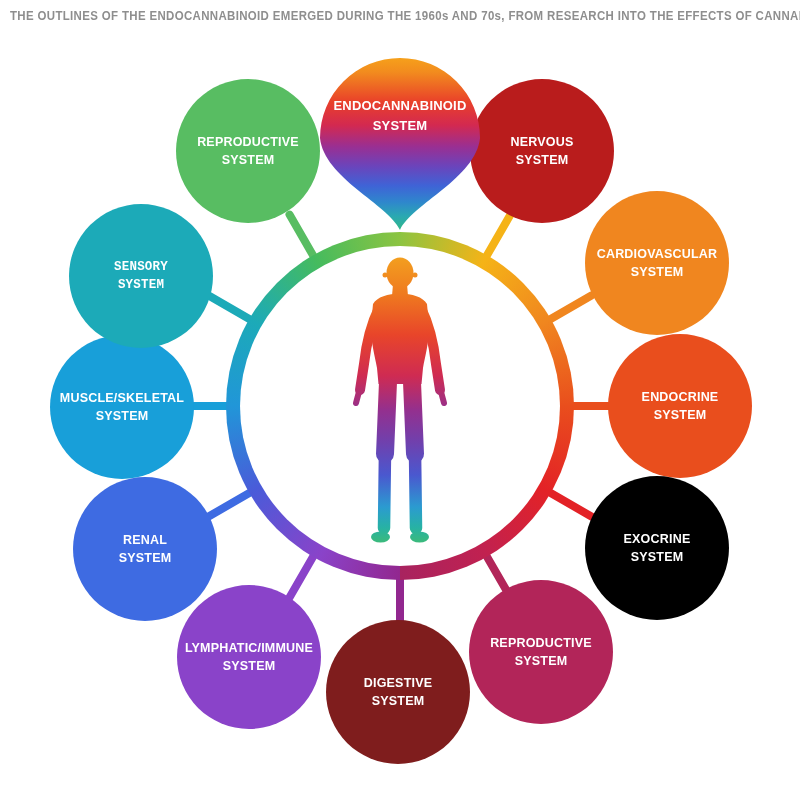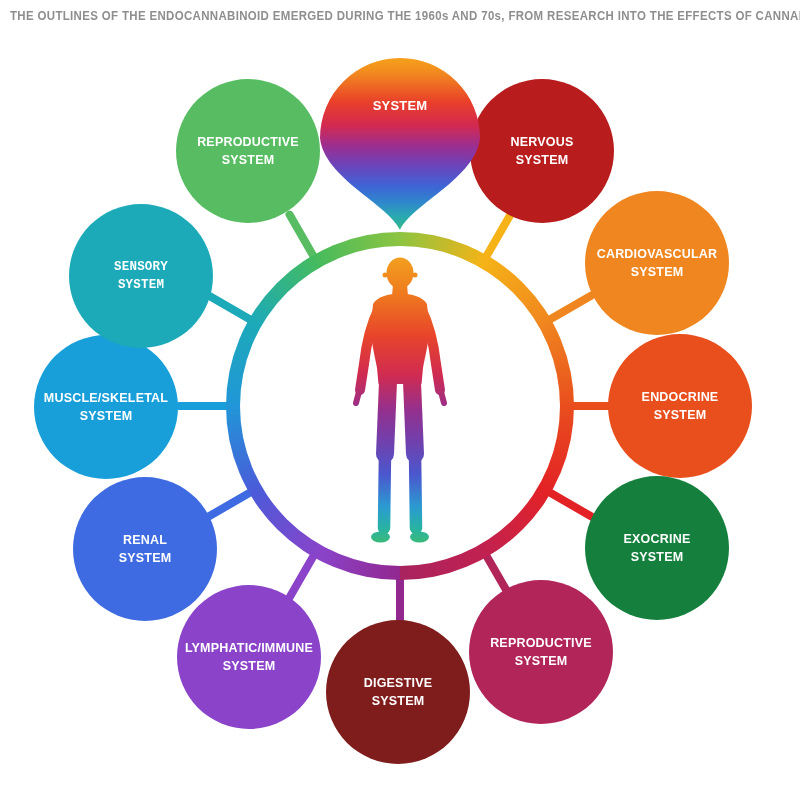"ENDOCANNABINOID" span { html: none -> <span>ENDOCANNABINOID</span> }
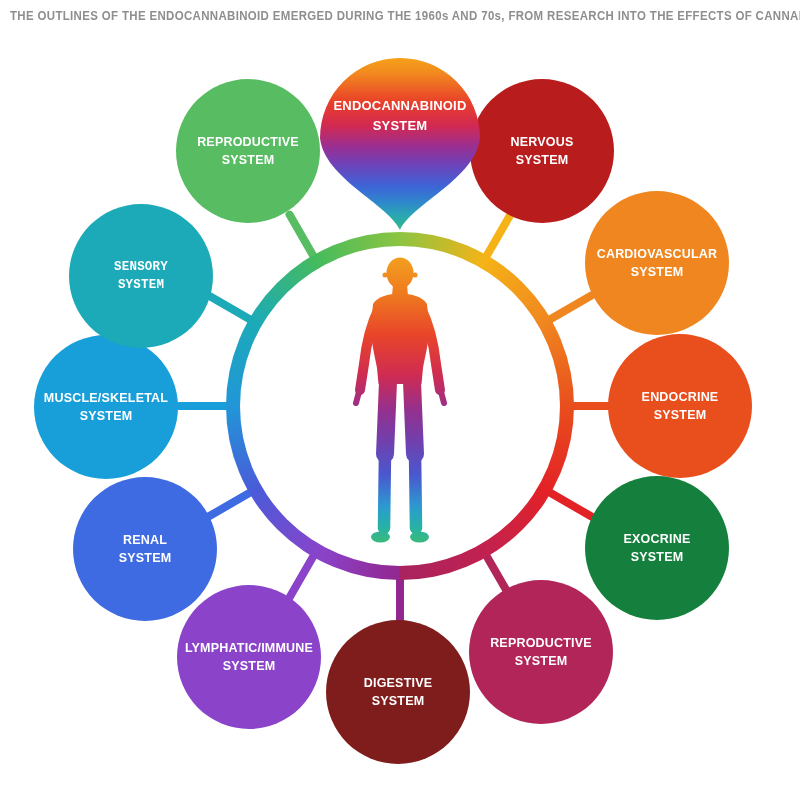"MUSCLE/SKELETAL" .p-muscle { left: 34px -> 50px }
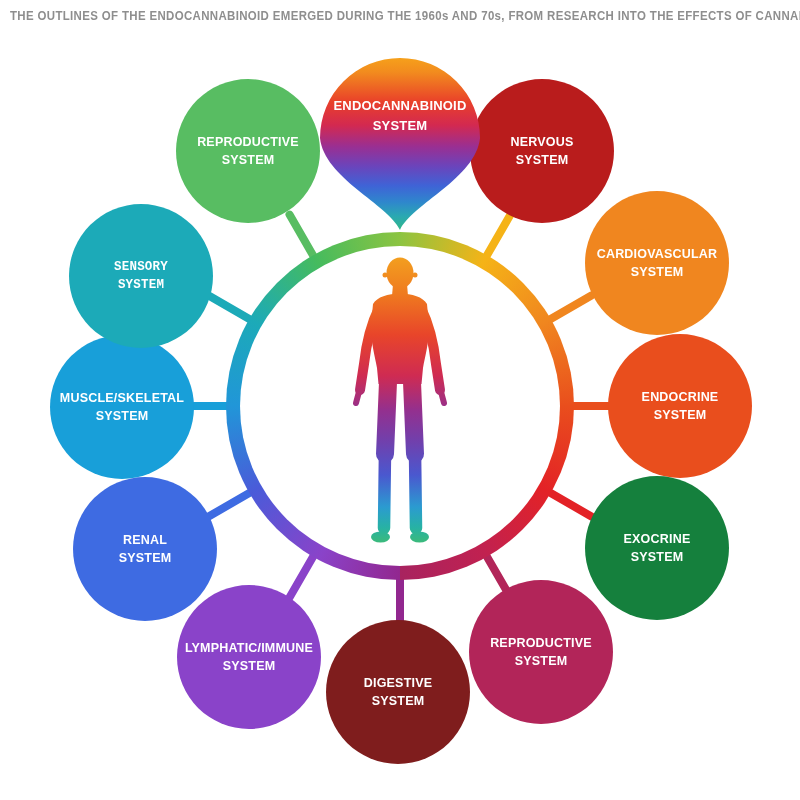"EXOCRINE" div.sys { background-color: #15803d -> #000000 }
